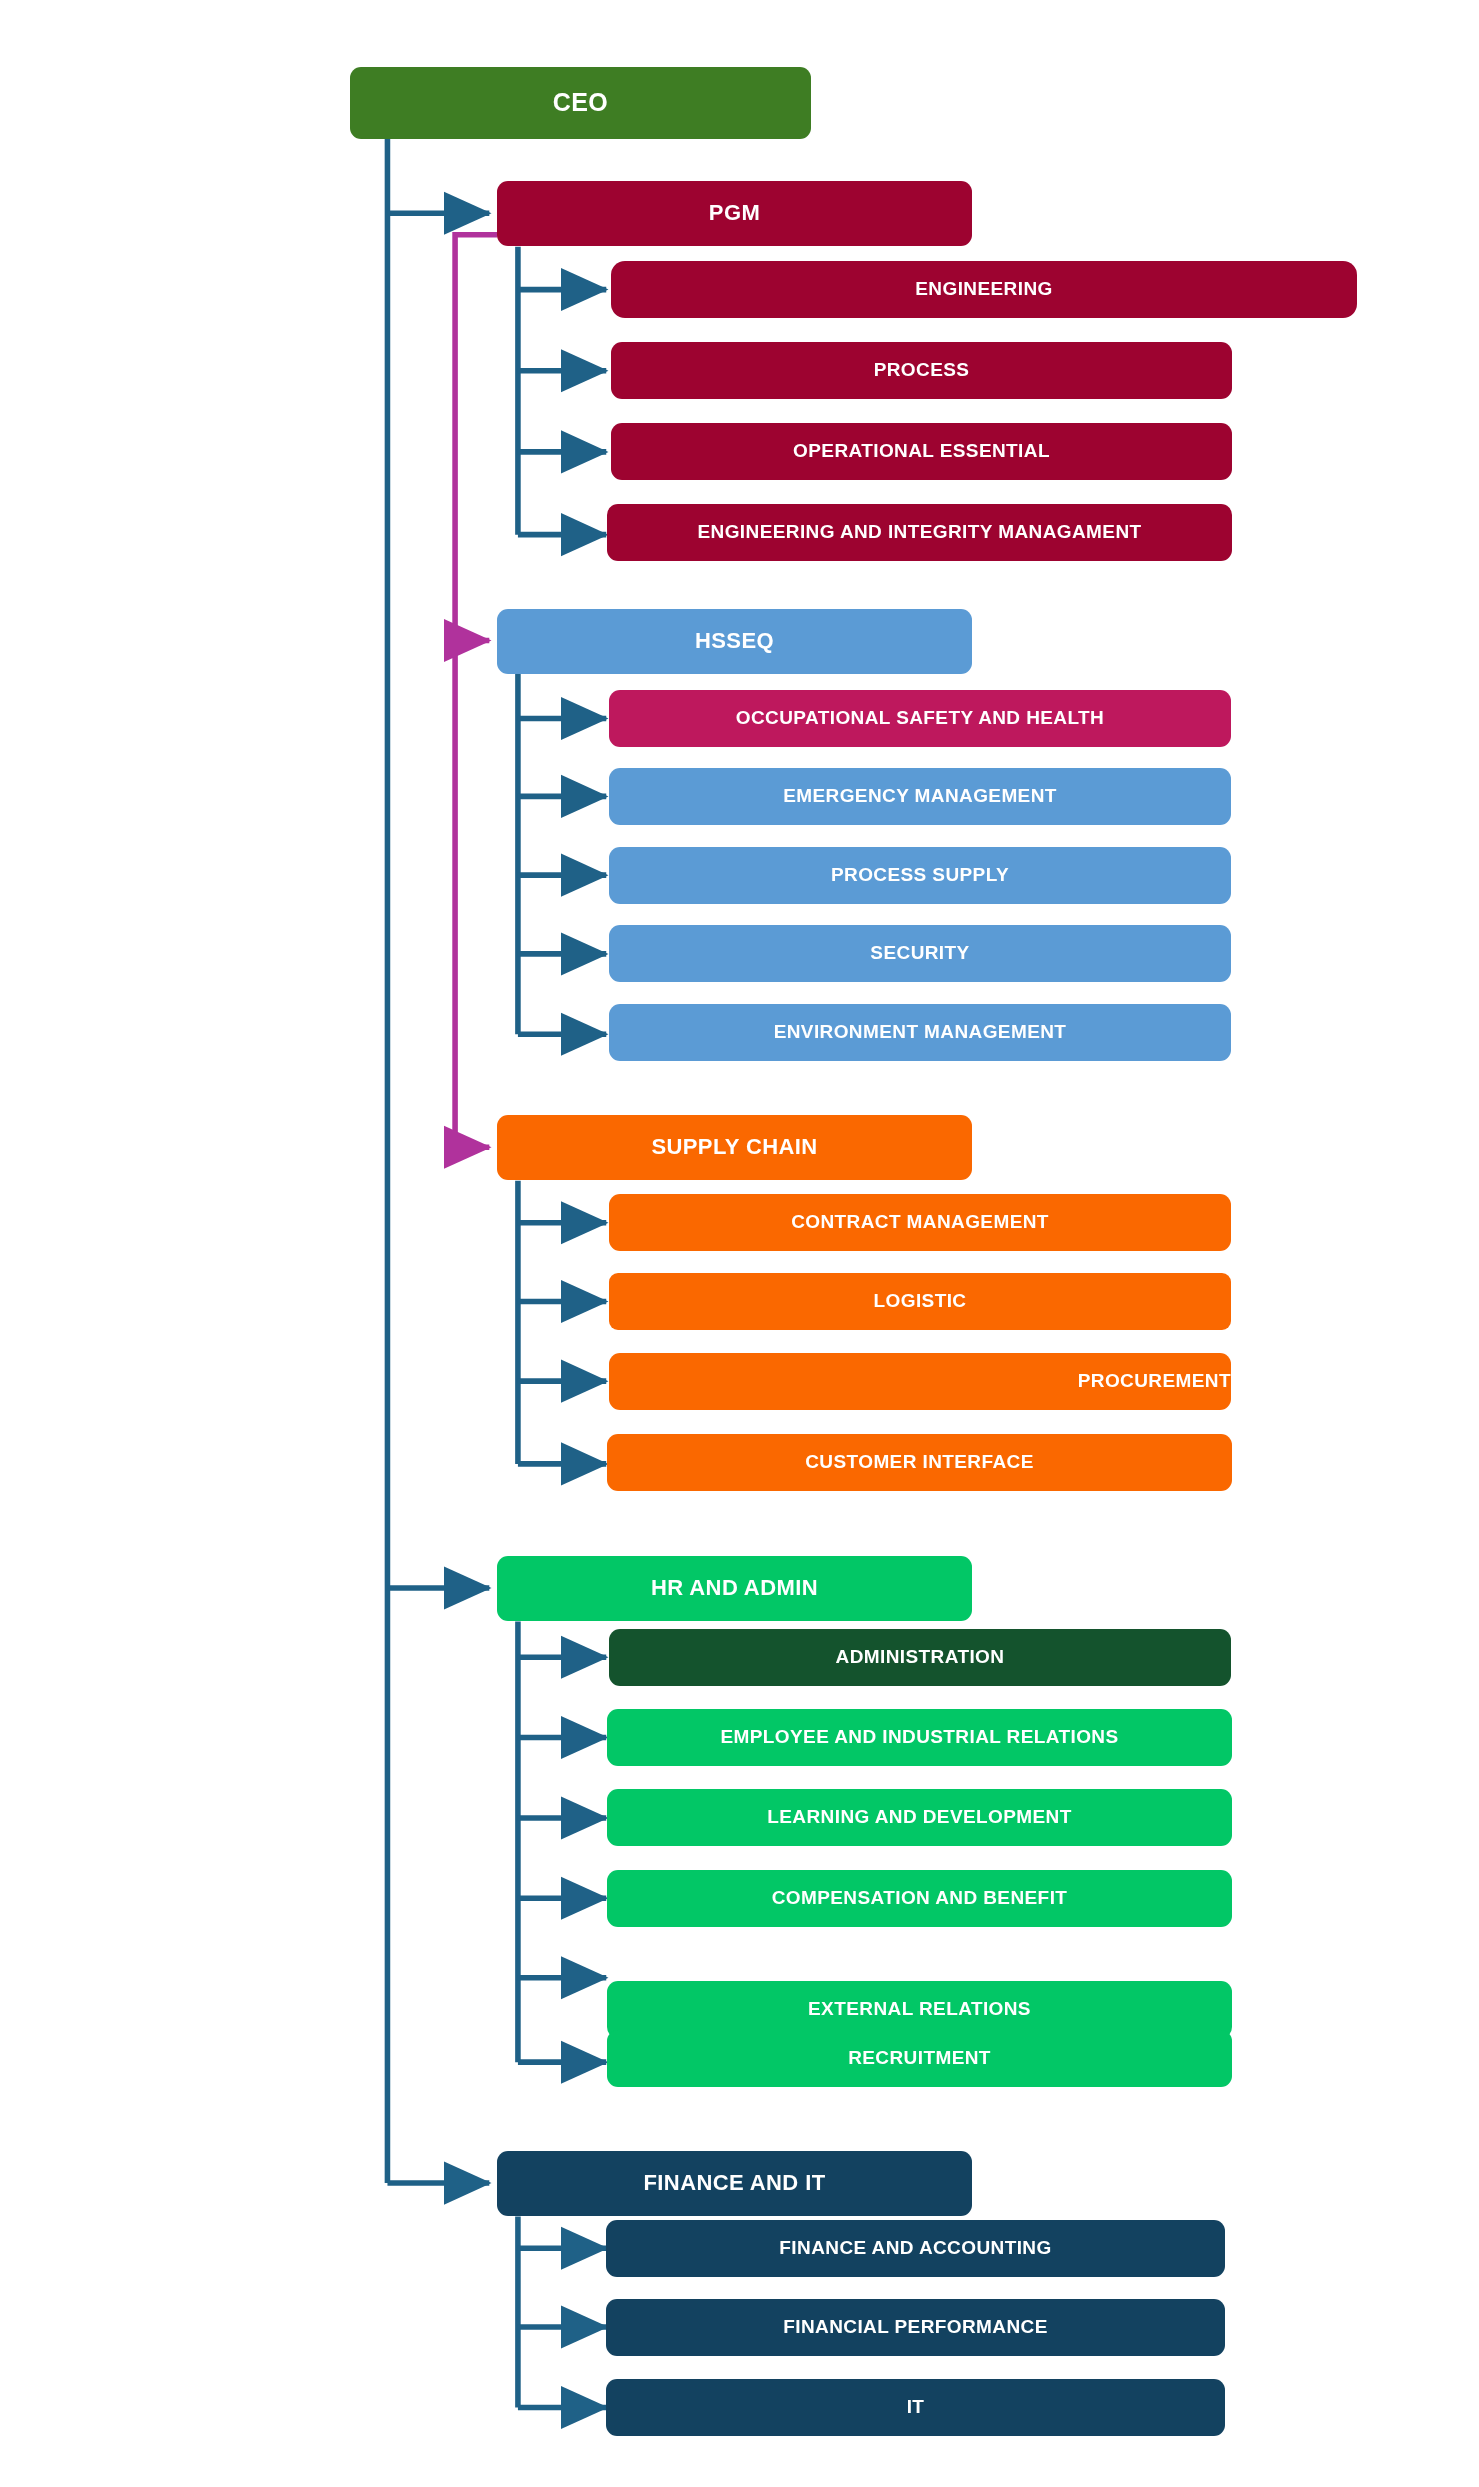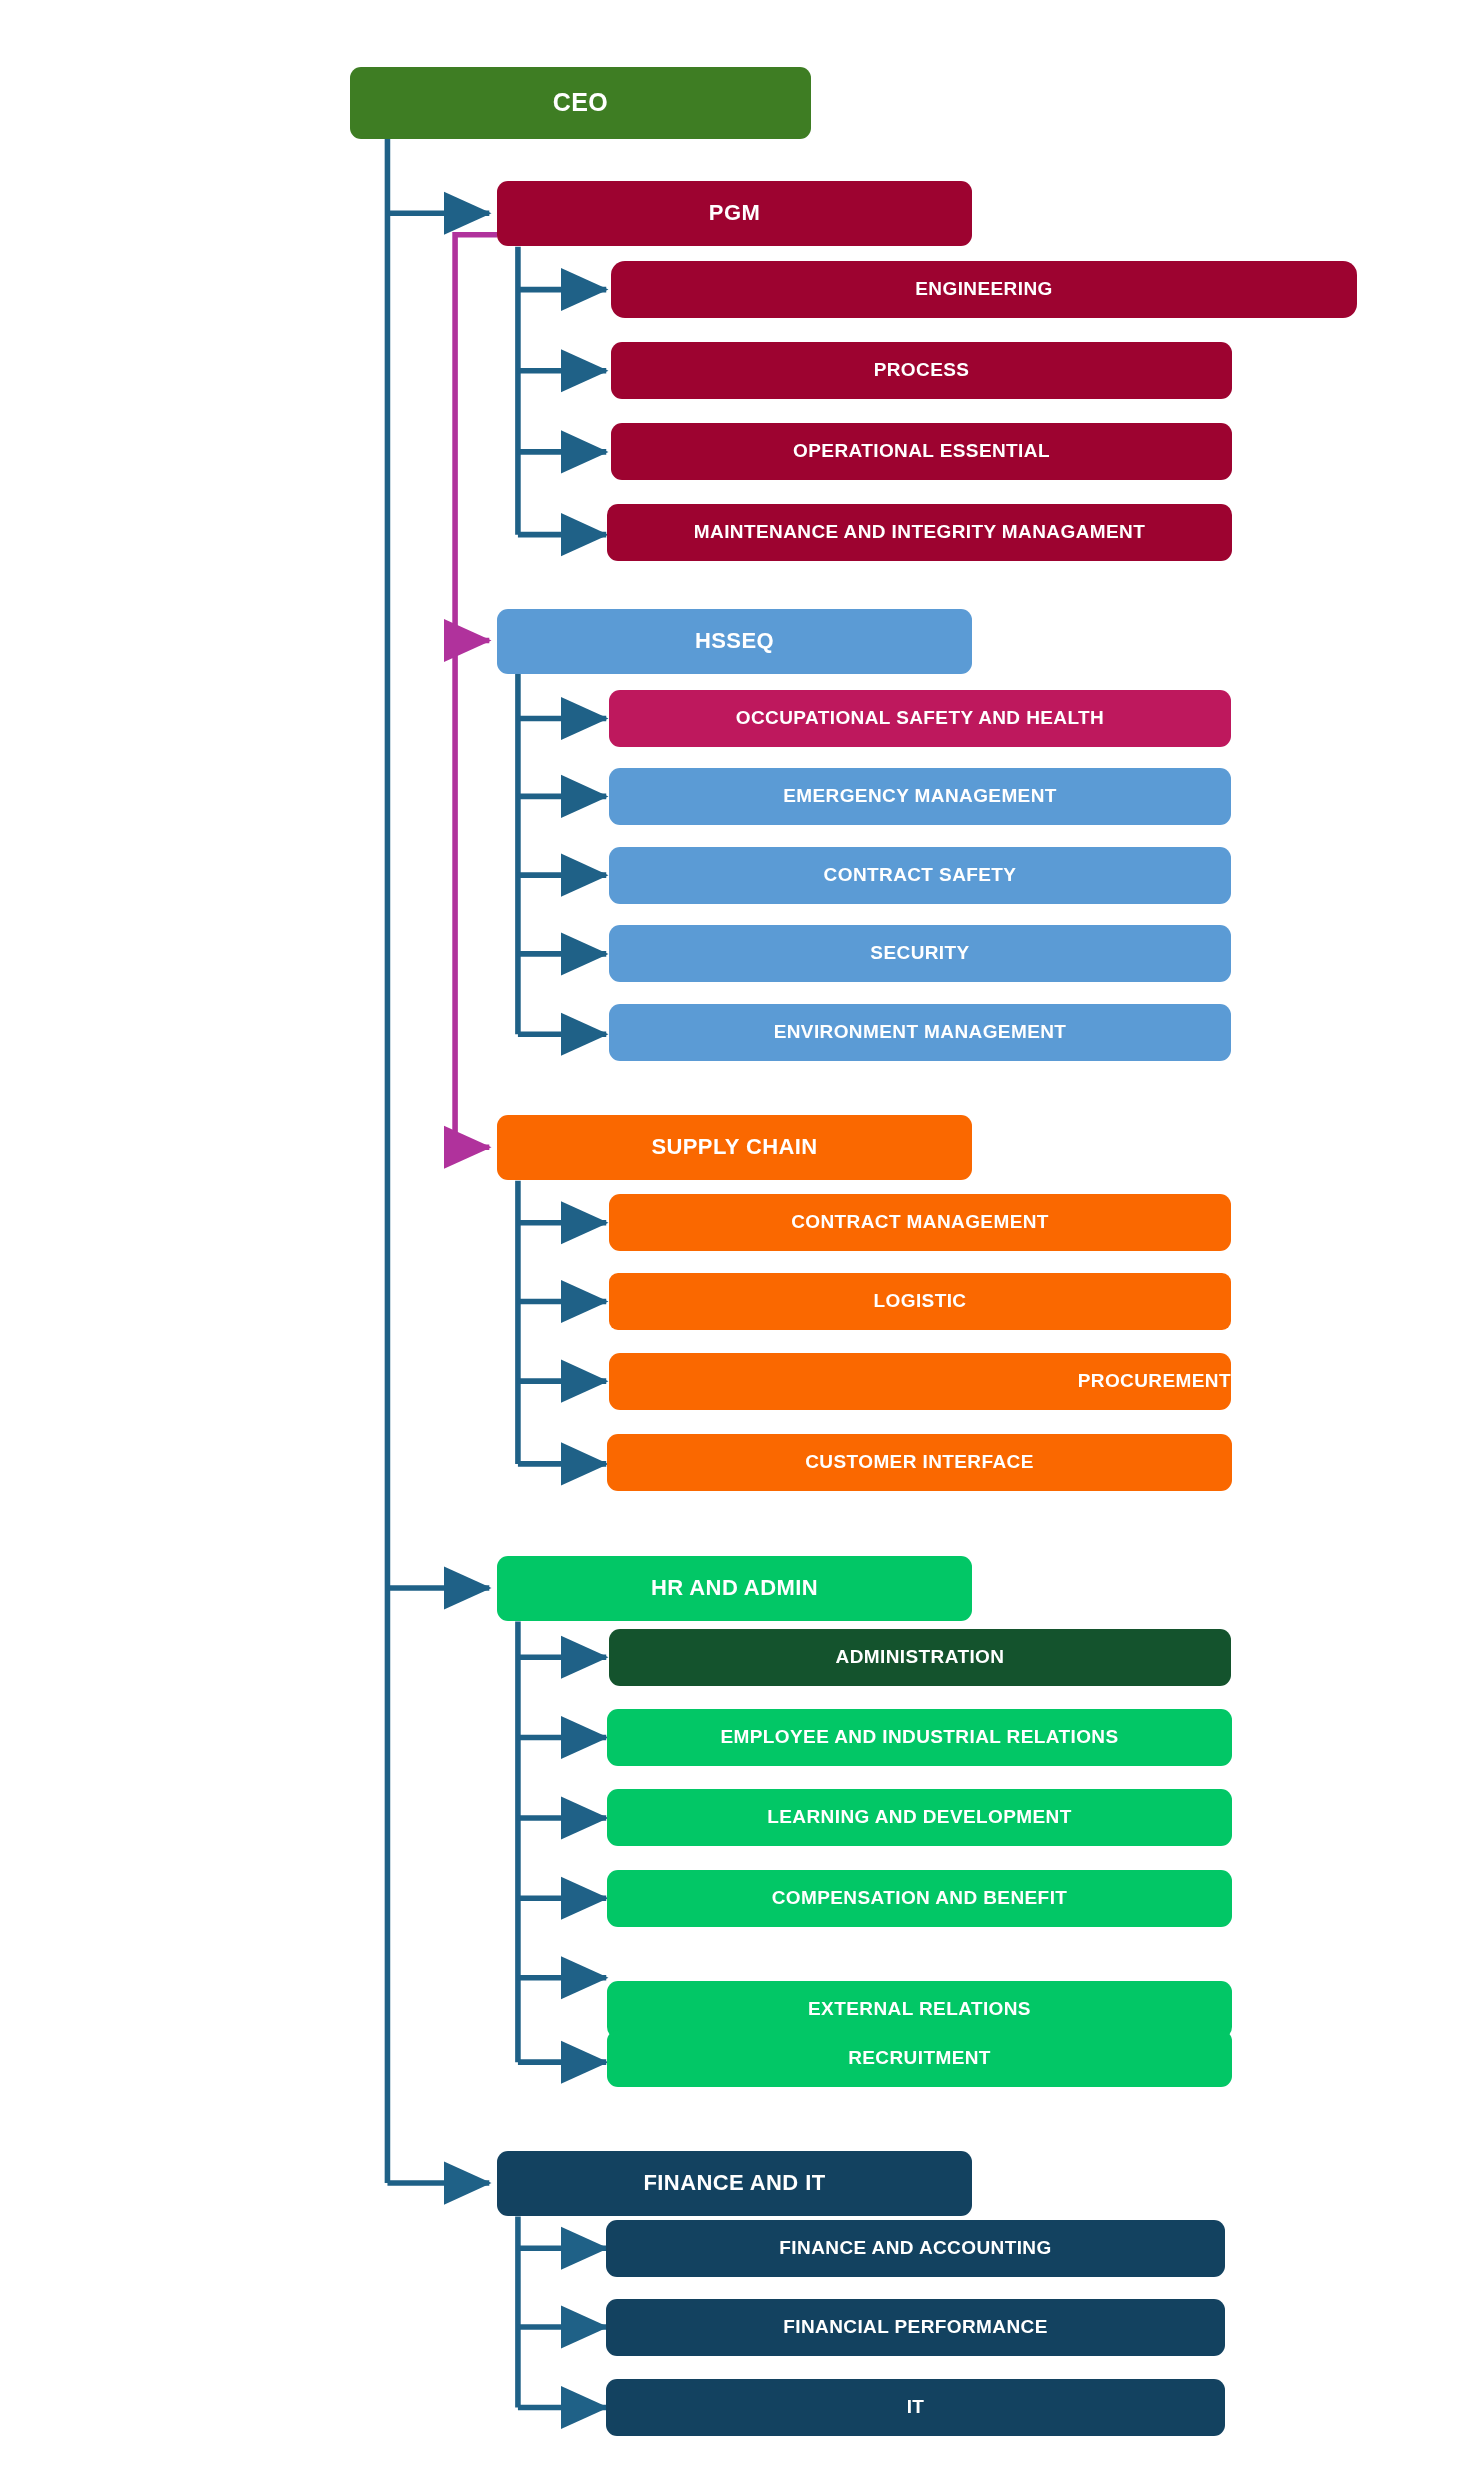"MAINTENANCE AND INTEGRITY MANAGAMENT" span.node-label { text: MAINTENANCE -> ENGINEERING }
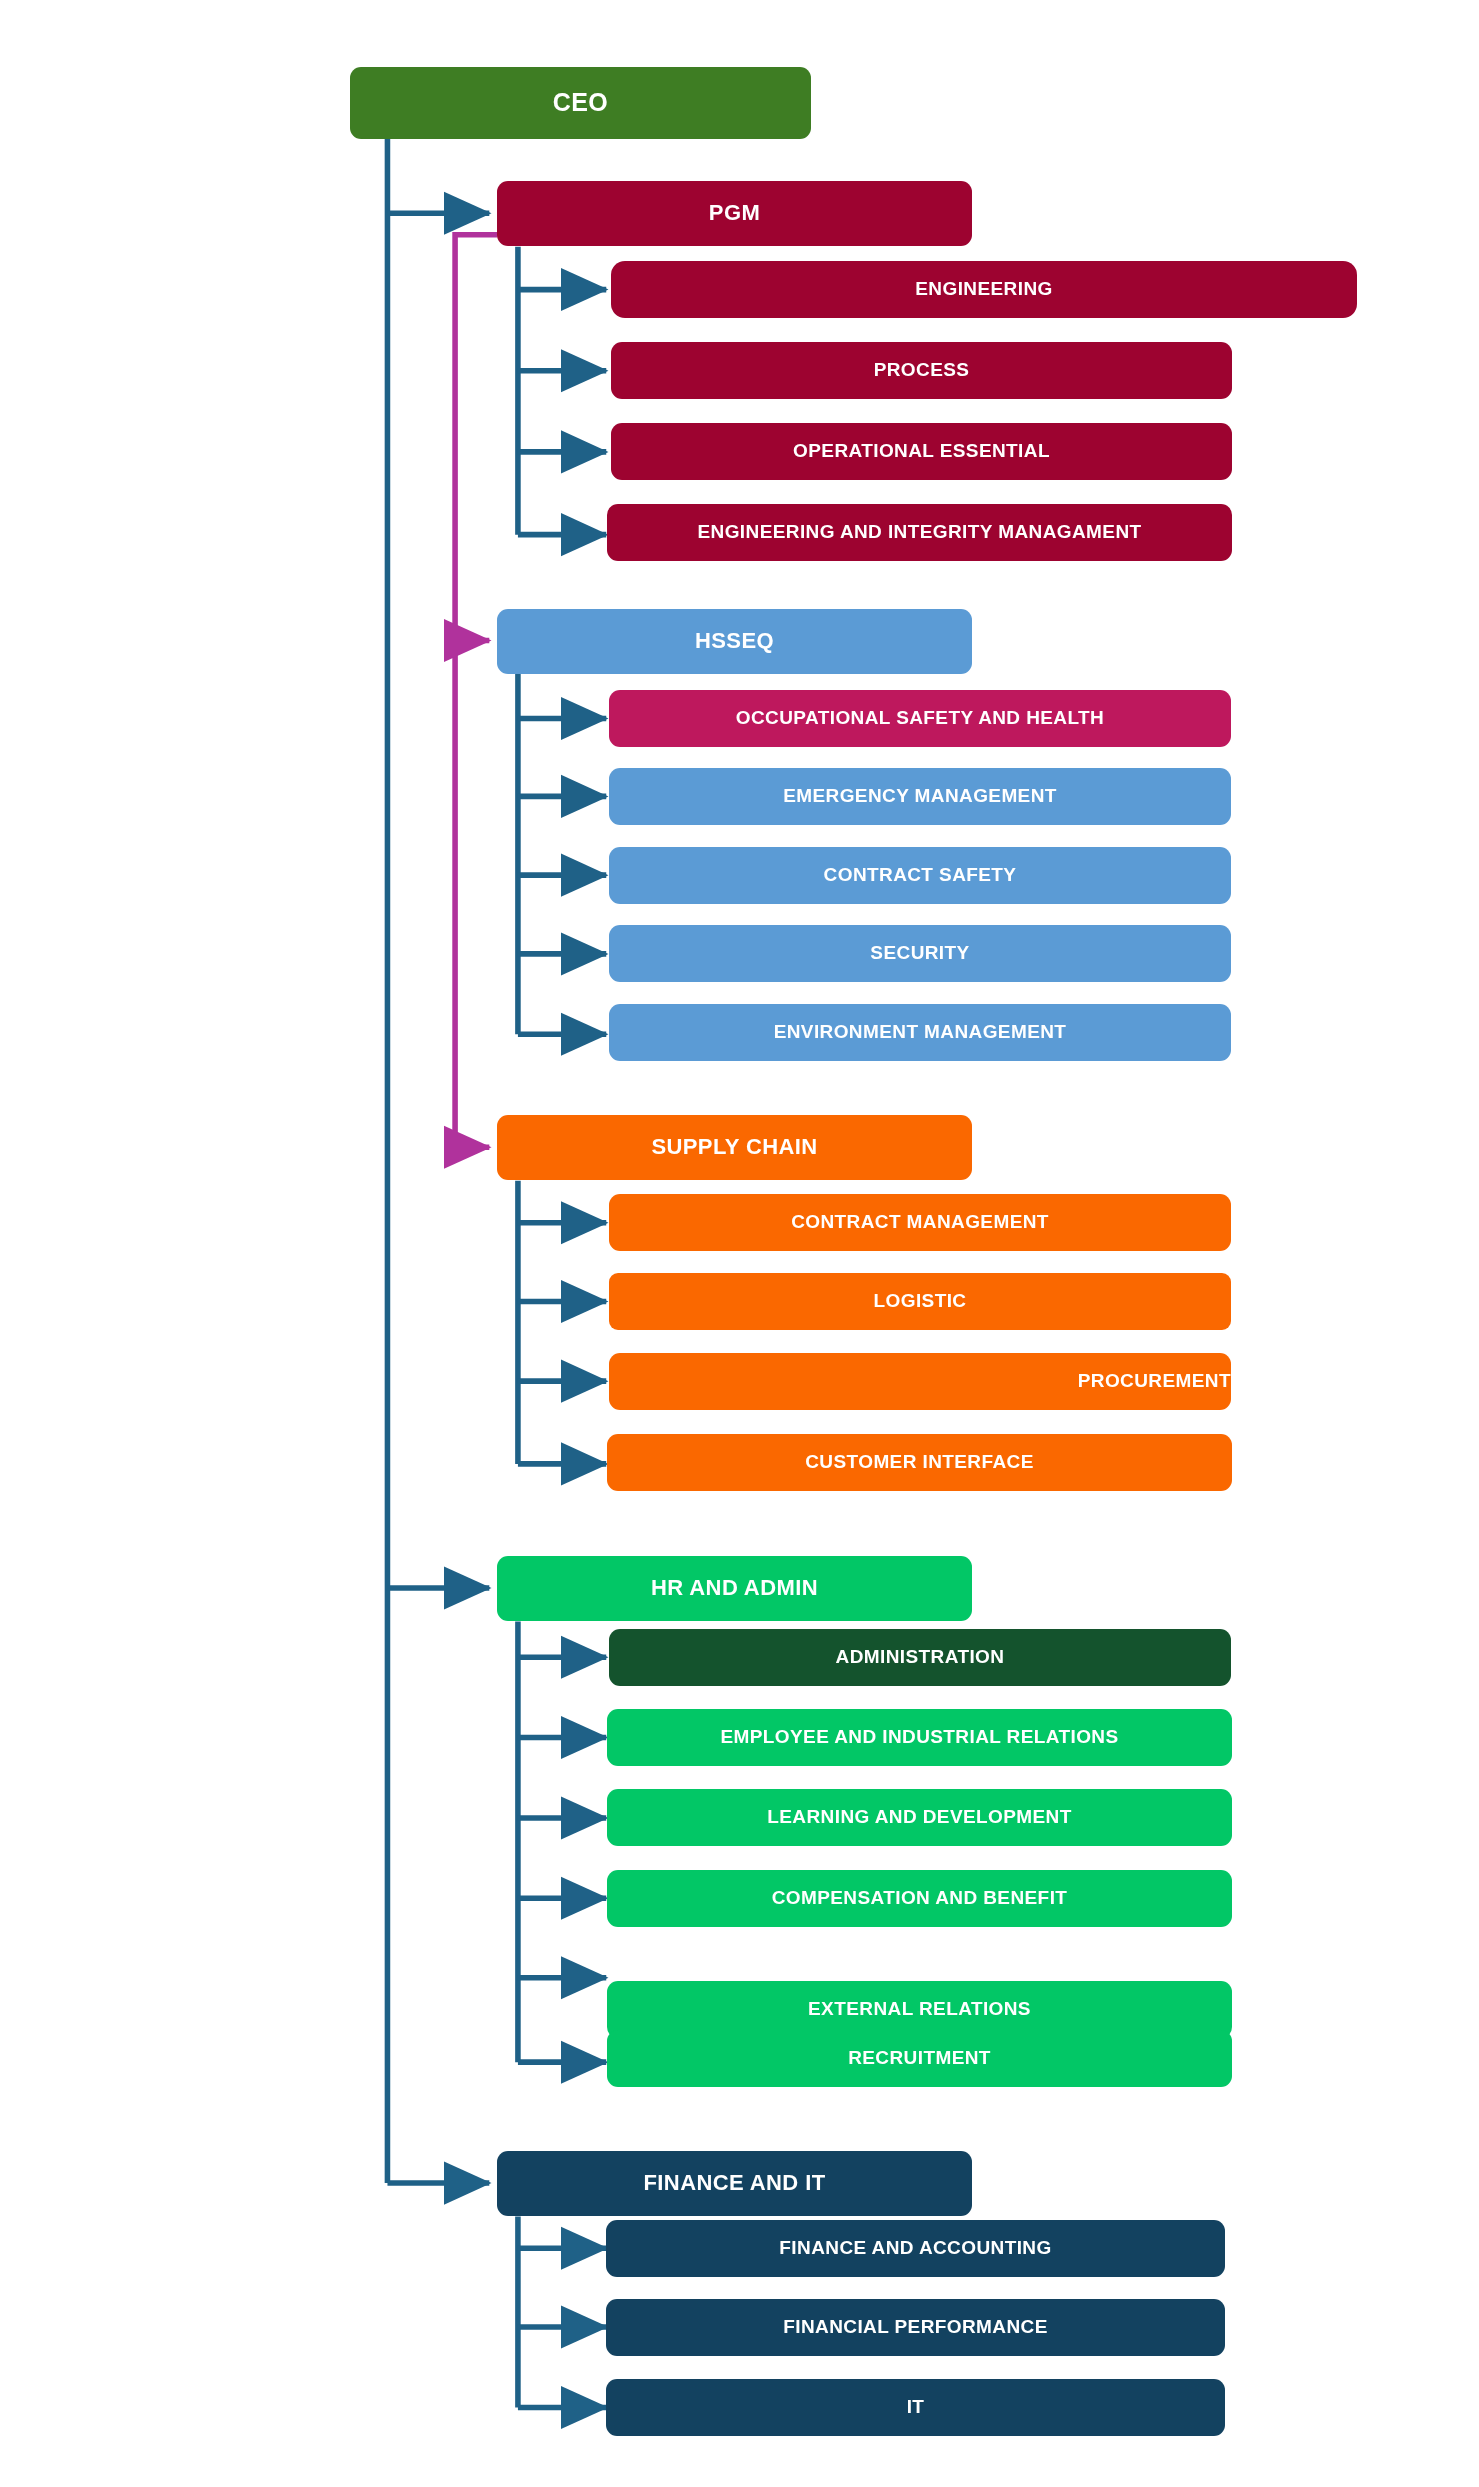"CONTRACT SAFETY" span.node-label { text: CONTRACT SAFETY -> PROCESS SUPPLY }
